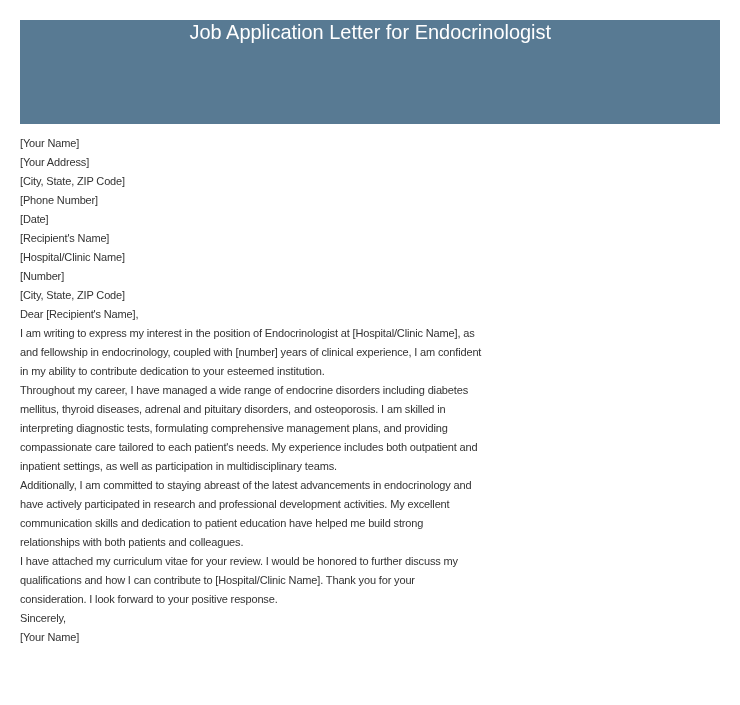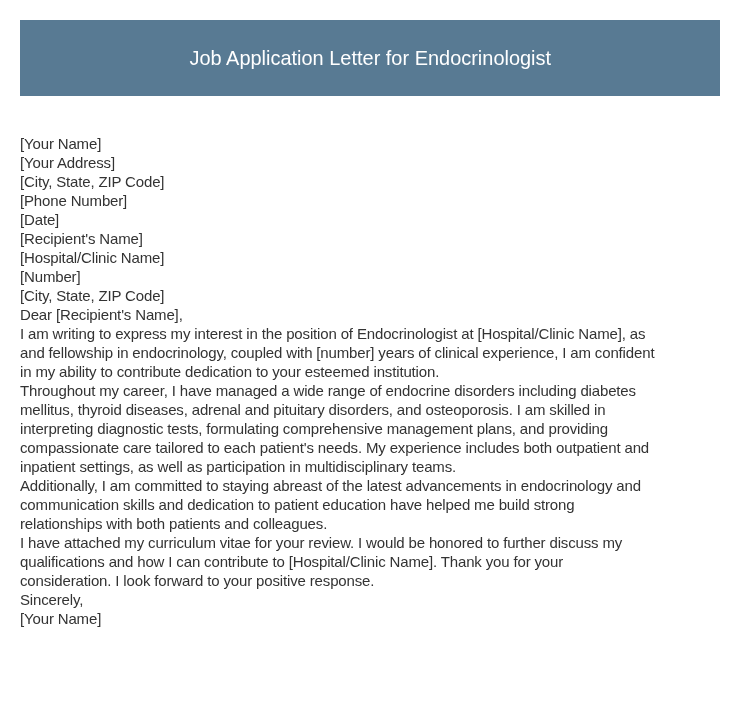"Job Application Letter for" .header { align-items: center -> flex-start; height: 76px -> 104px }
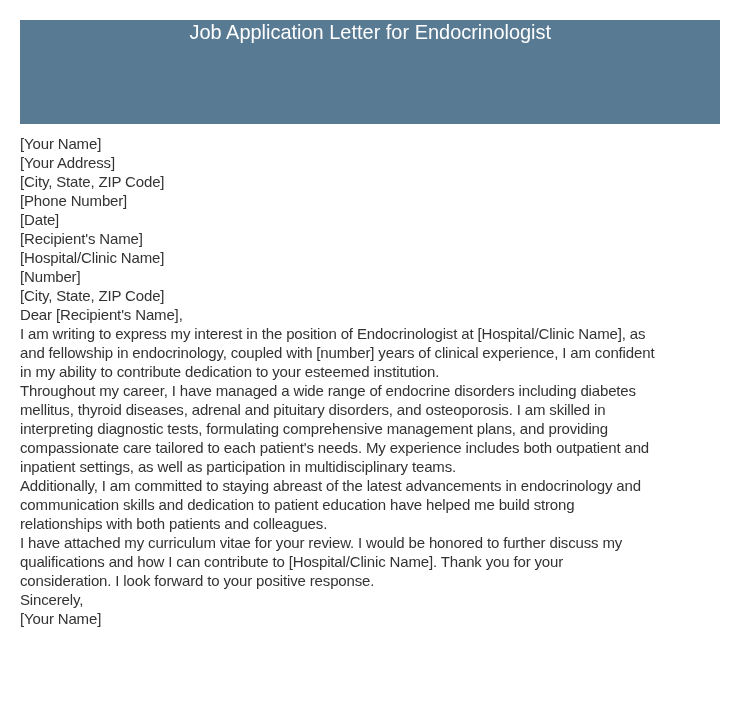"[Your Name]" .letter { font-size: 15px -> 11px }
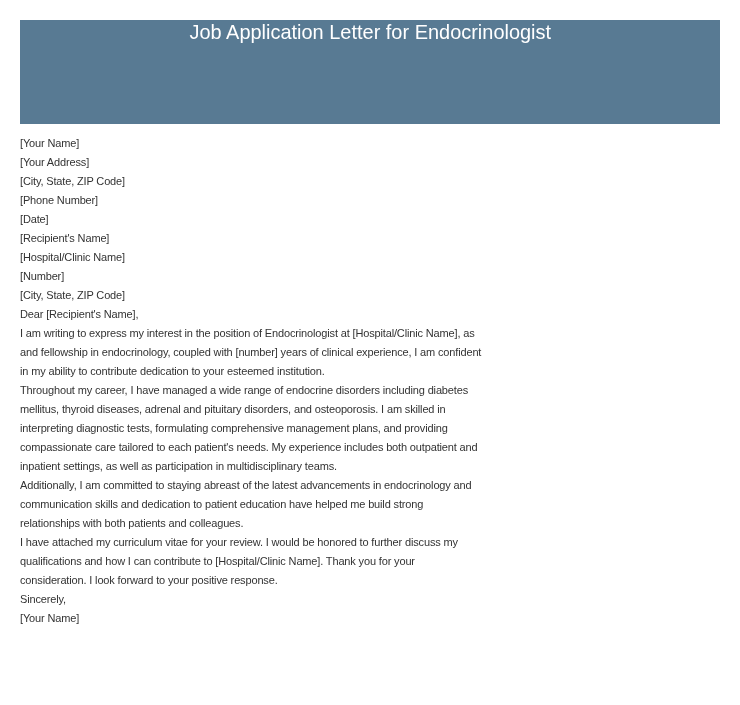"have actively participated in research" span.line { html: none -> <span>have actively participated in research and professional development activities. My excellent</span> }
